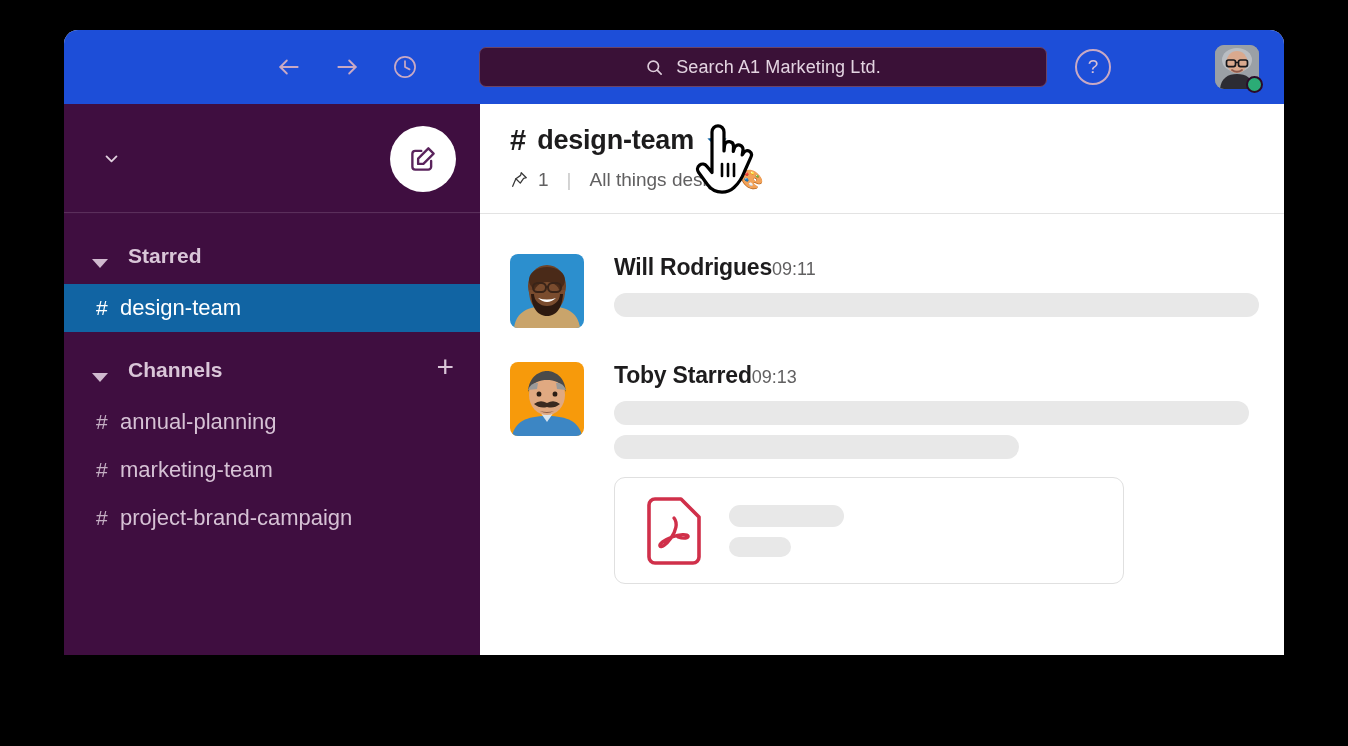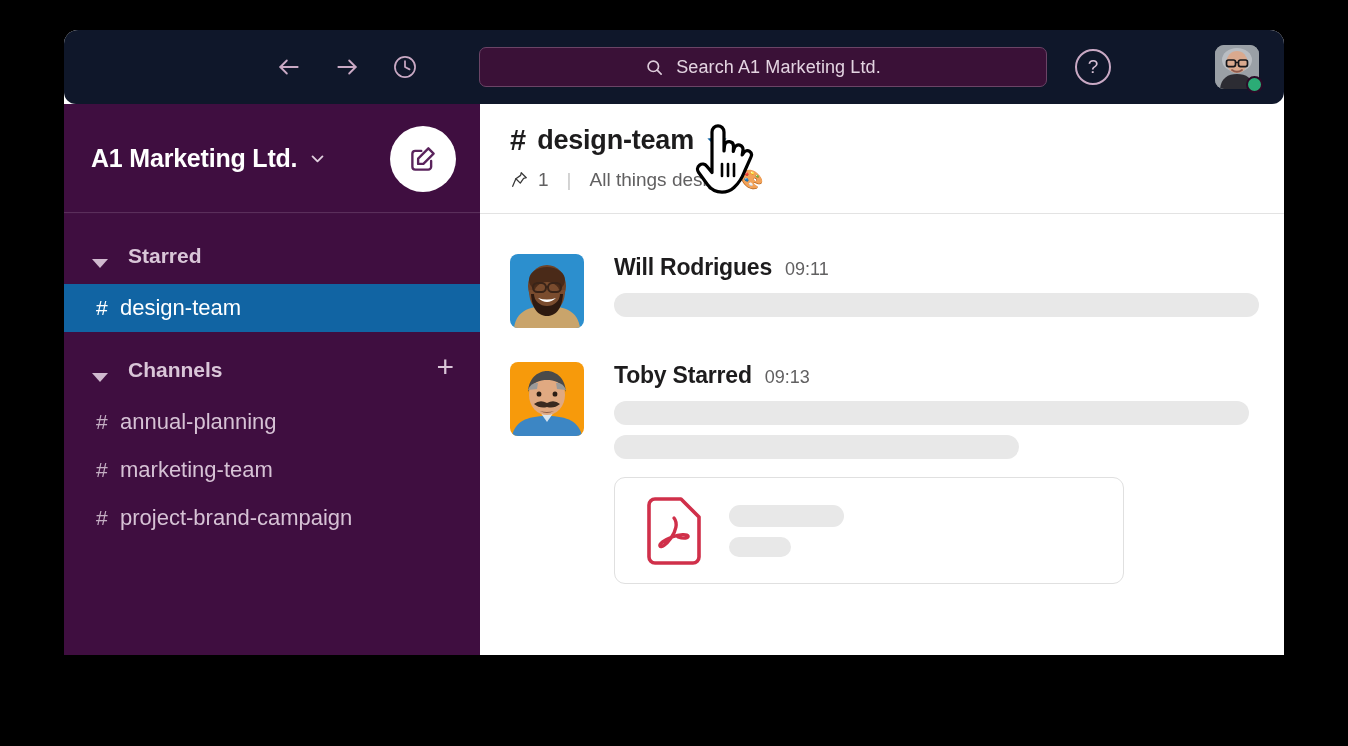"Search A1 Marketing Ltd." .topbar { background: #0f172a -> #1d4ed8; border-radius: 12px -> none }
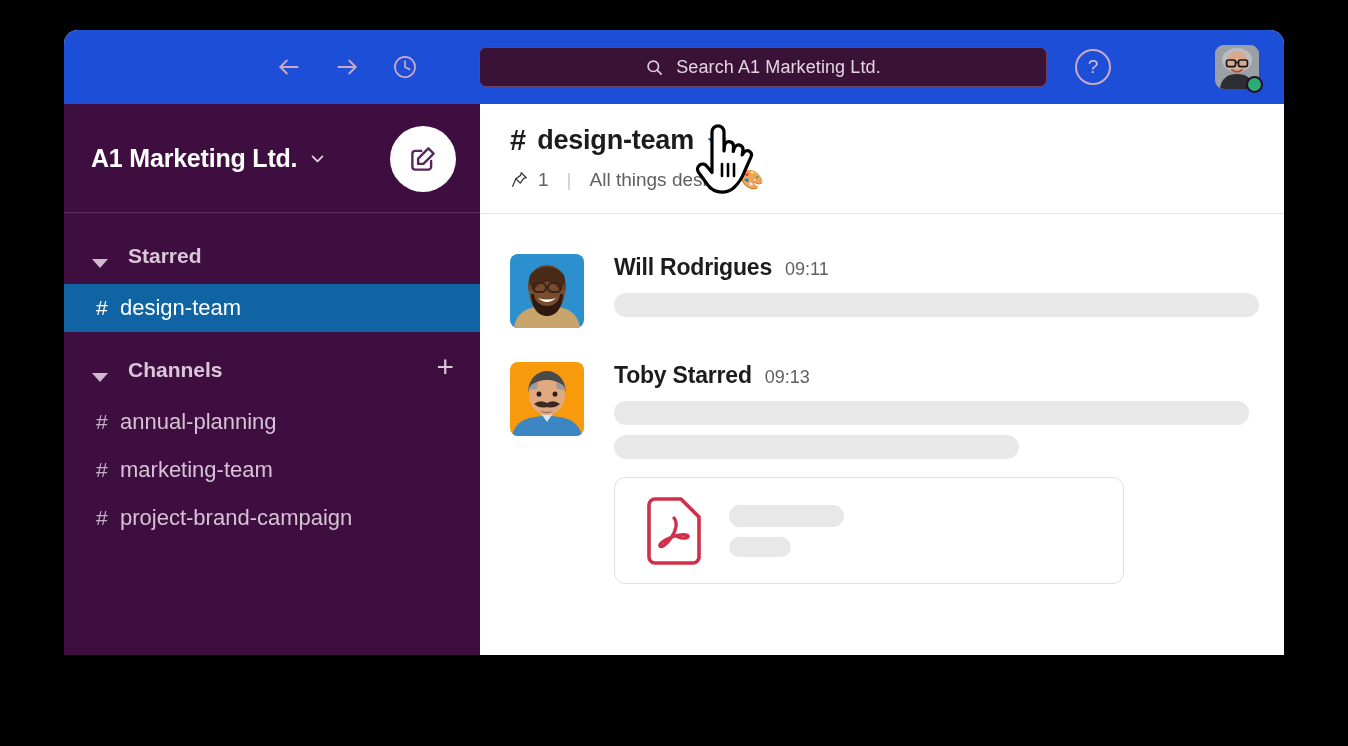"A1 Marketing Ltd." span.ws-name { html: <span>A1 Marketing Ltd.</span> -> none }
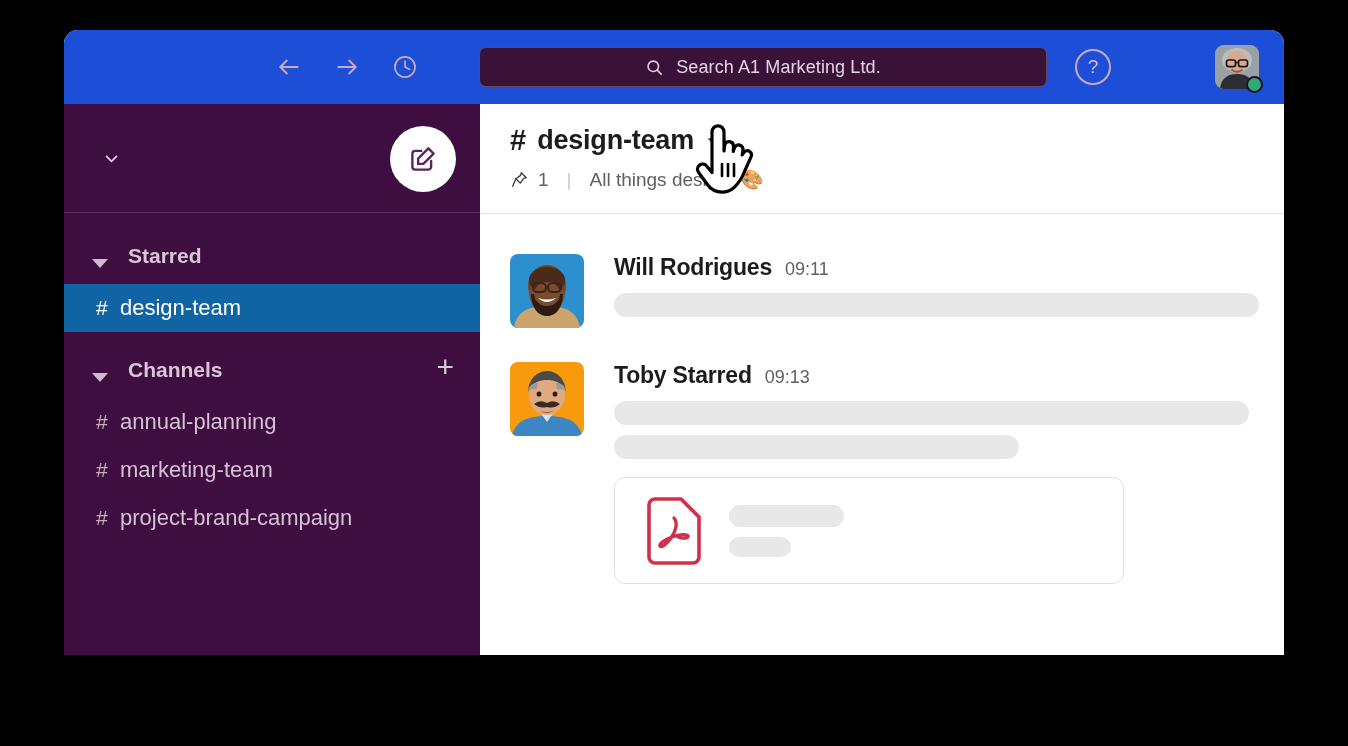"Will Rodrigues" .msg-head { gap: 13px -> 0 }
